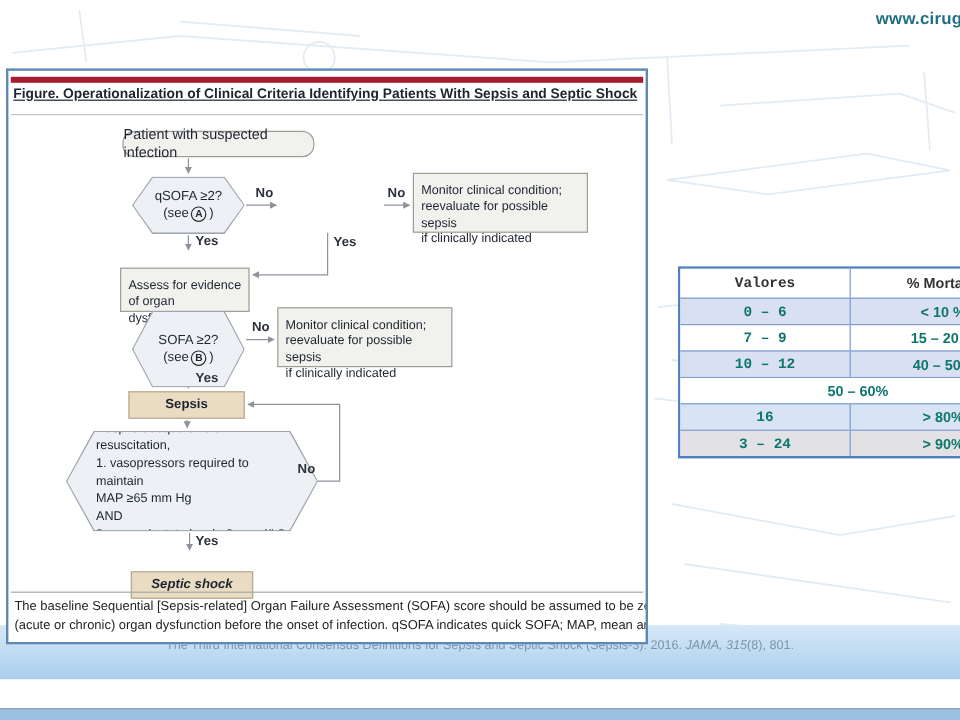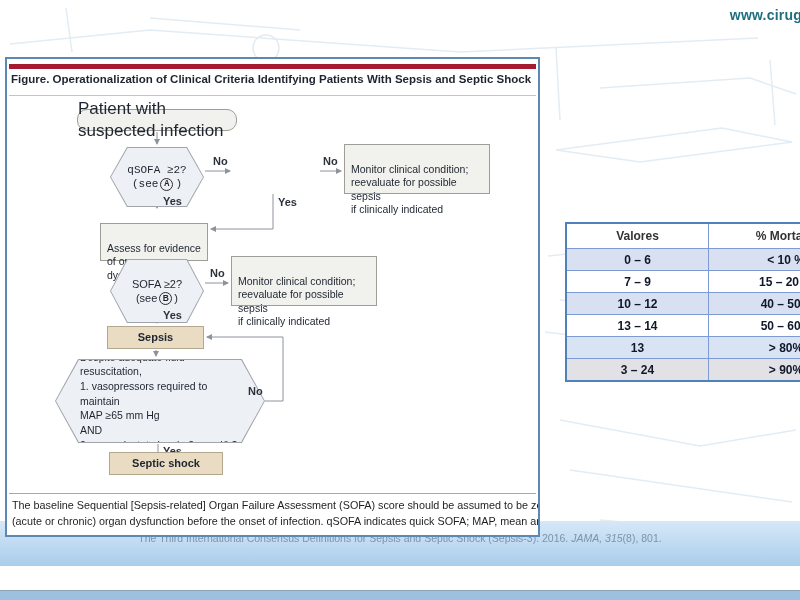"Figure. Operationalization of Clinical" .fig-title { text-decoration: none -> underline }
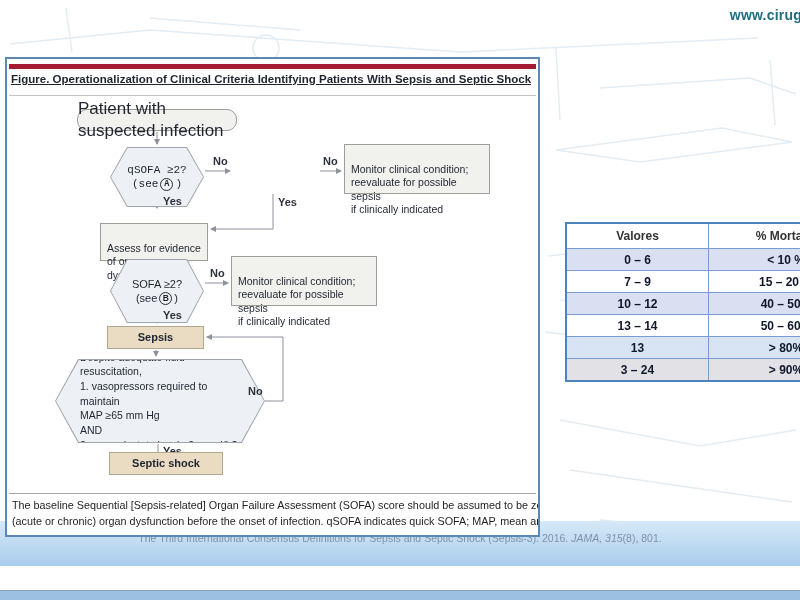"Patient with suspected infection" .rounded { font-size: 17px -> 12px; margin-left: none -> 25px }
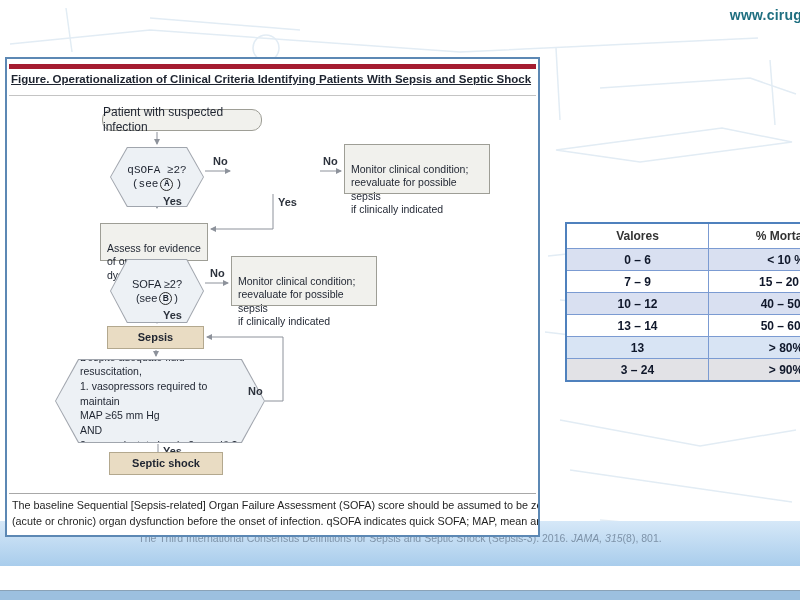"qSOFA ≥2?" div.hex { font-family: Liberation Mono, monospace -> none; height: 60px -> 48px }
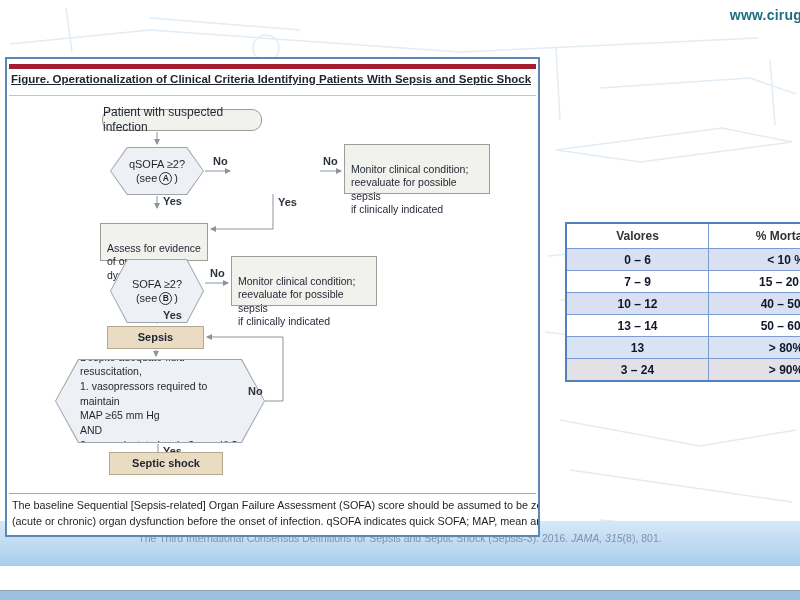"Monitor clinical condition;" .leftpad { padding: 18px 6px -> 8px 6px }
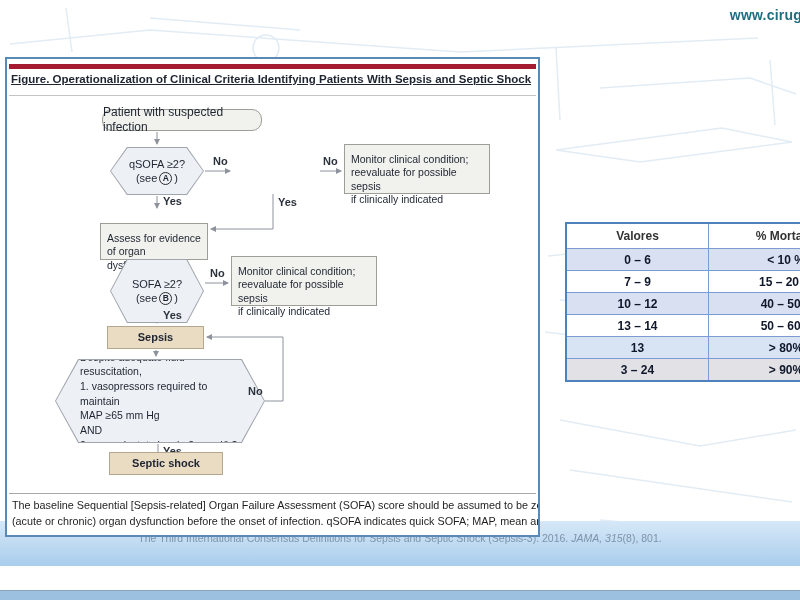"Valores" .mt-c1 { font-family: none -> Liberation Mono, monospace }
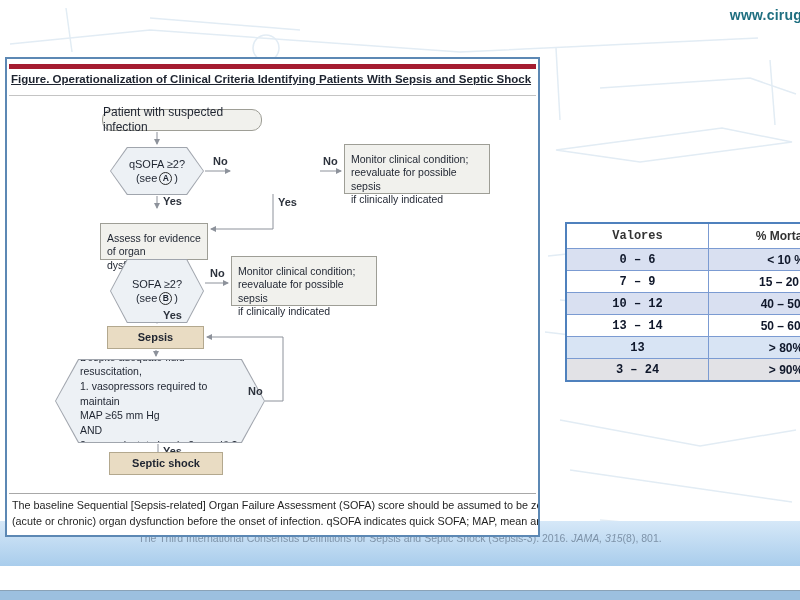"0 – 6" .mt-cell { color: #0f172a -> #0f766e }
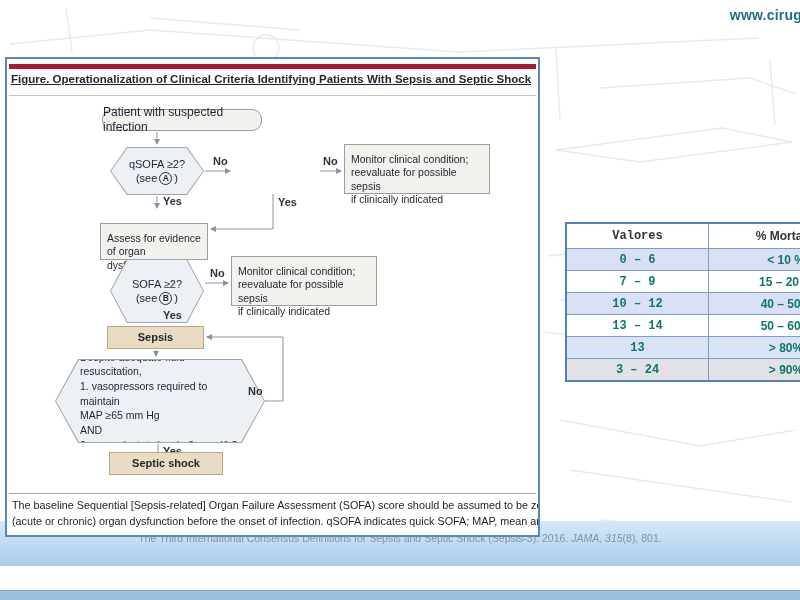"13 – 14" div.mt-cell { html: <div>13 – 14</div> -> none }
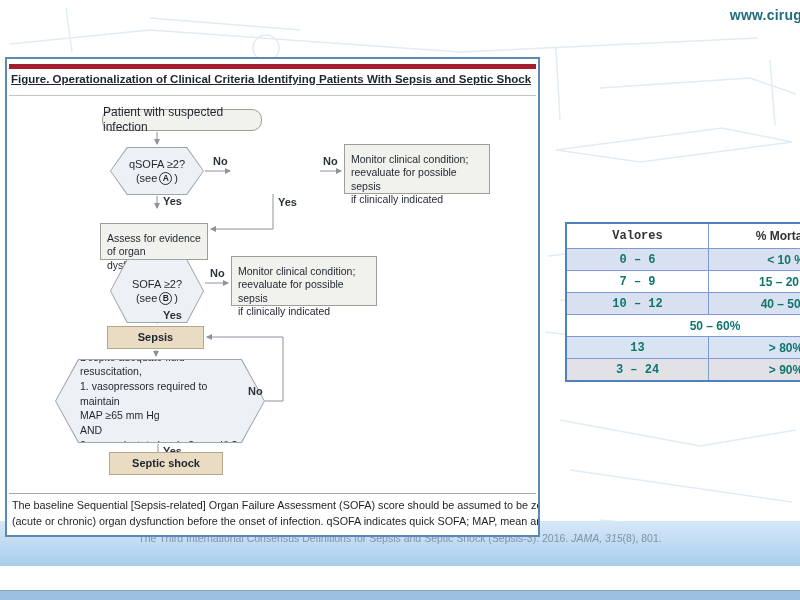"13" div.mt-cell { text: 13 -> 16 }
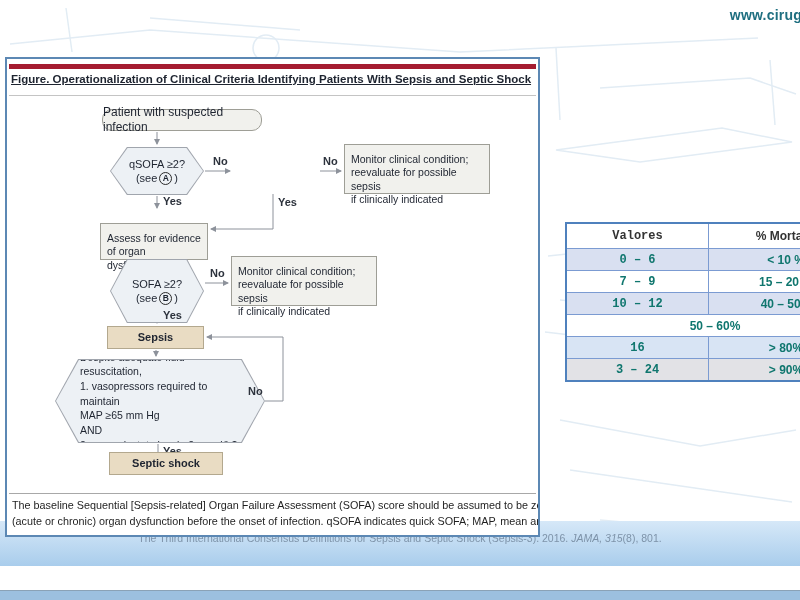"Septic shock" div.node { font-style: none -> italic; top: 393px -> 417px; width: 114px -> 102px }
